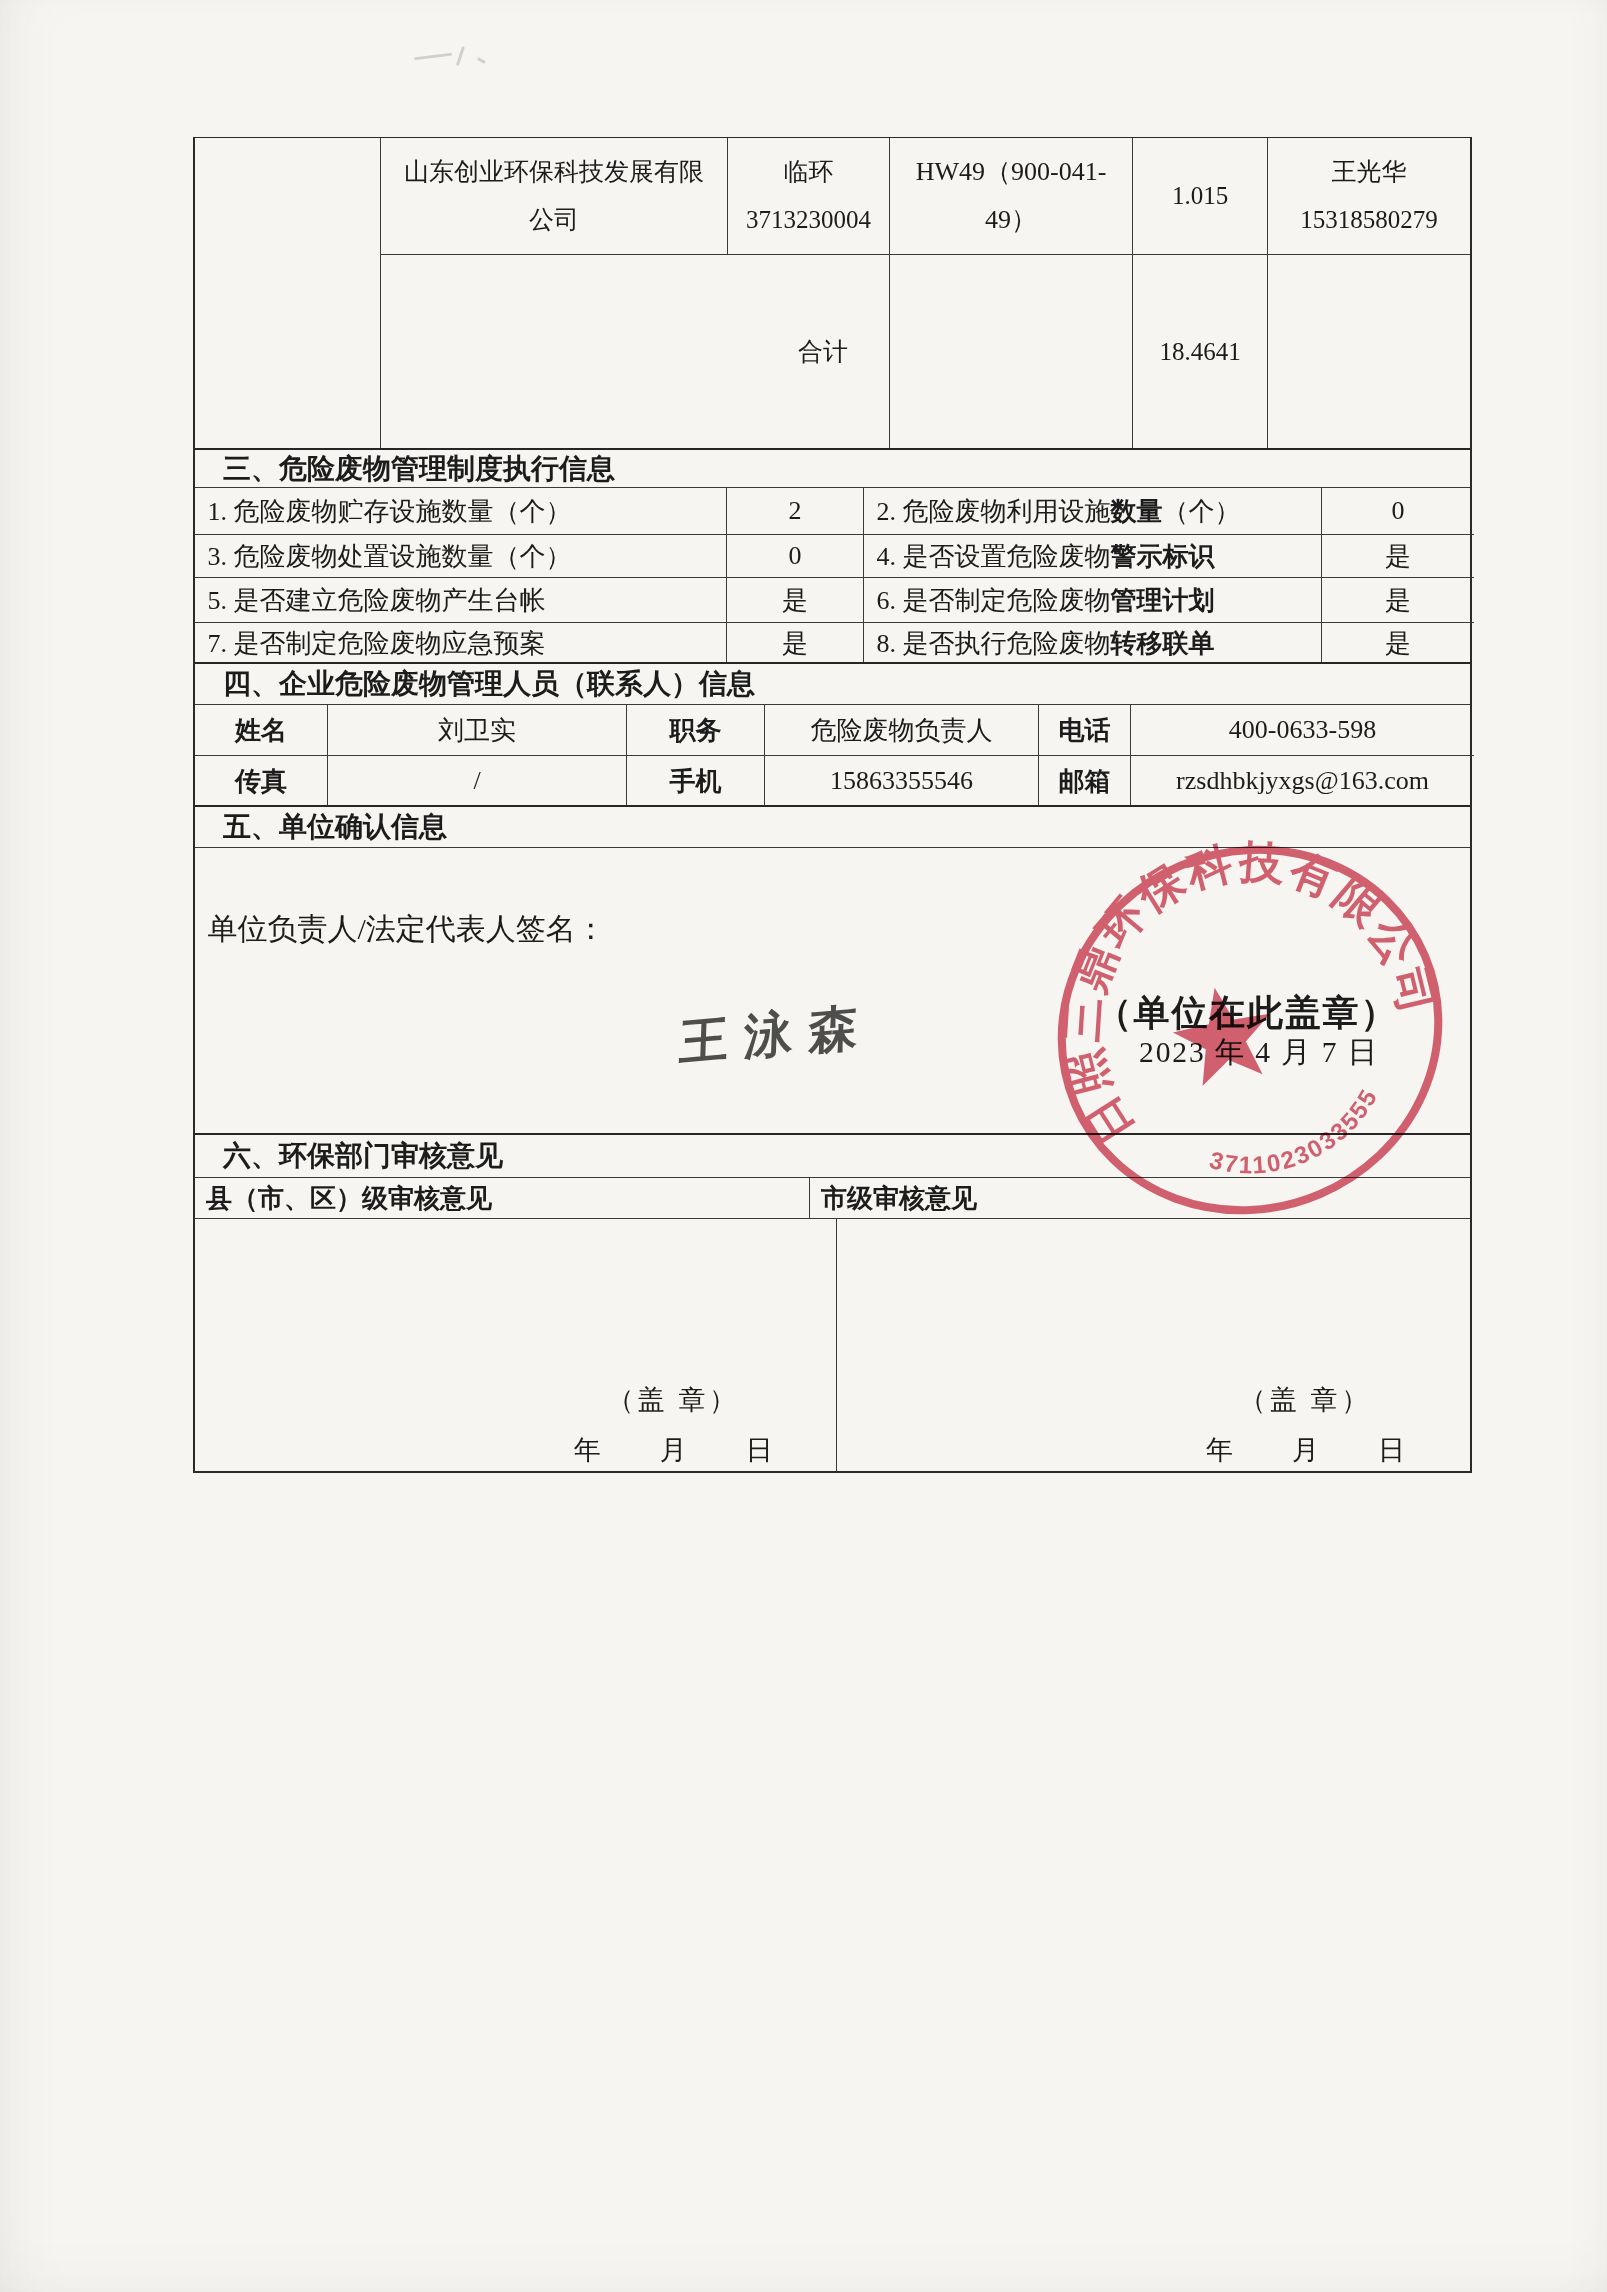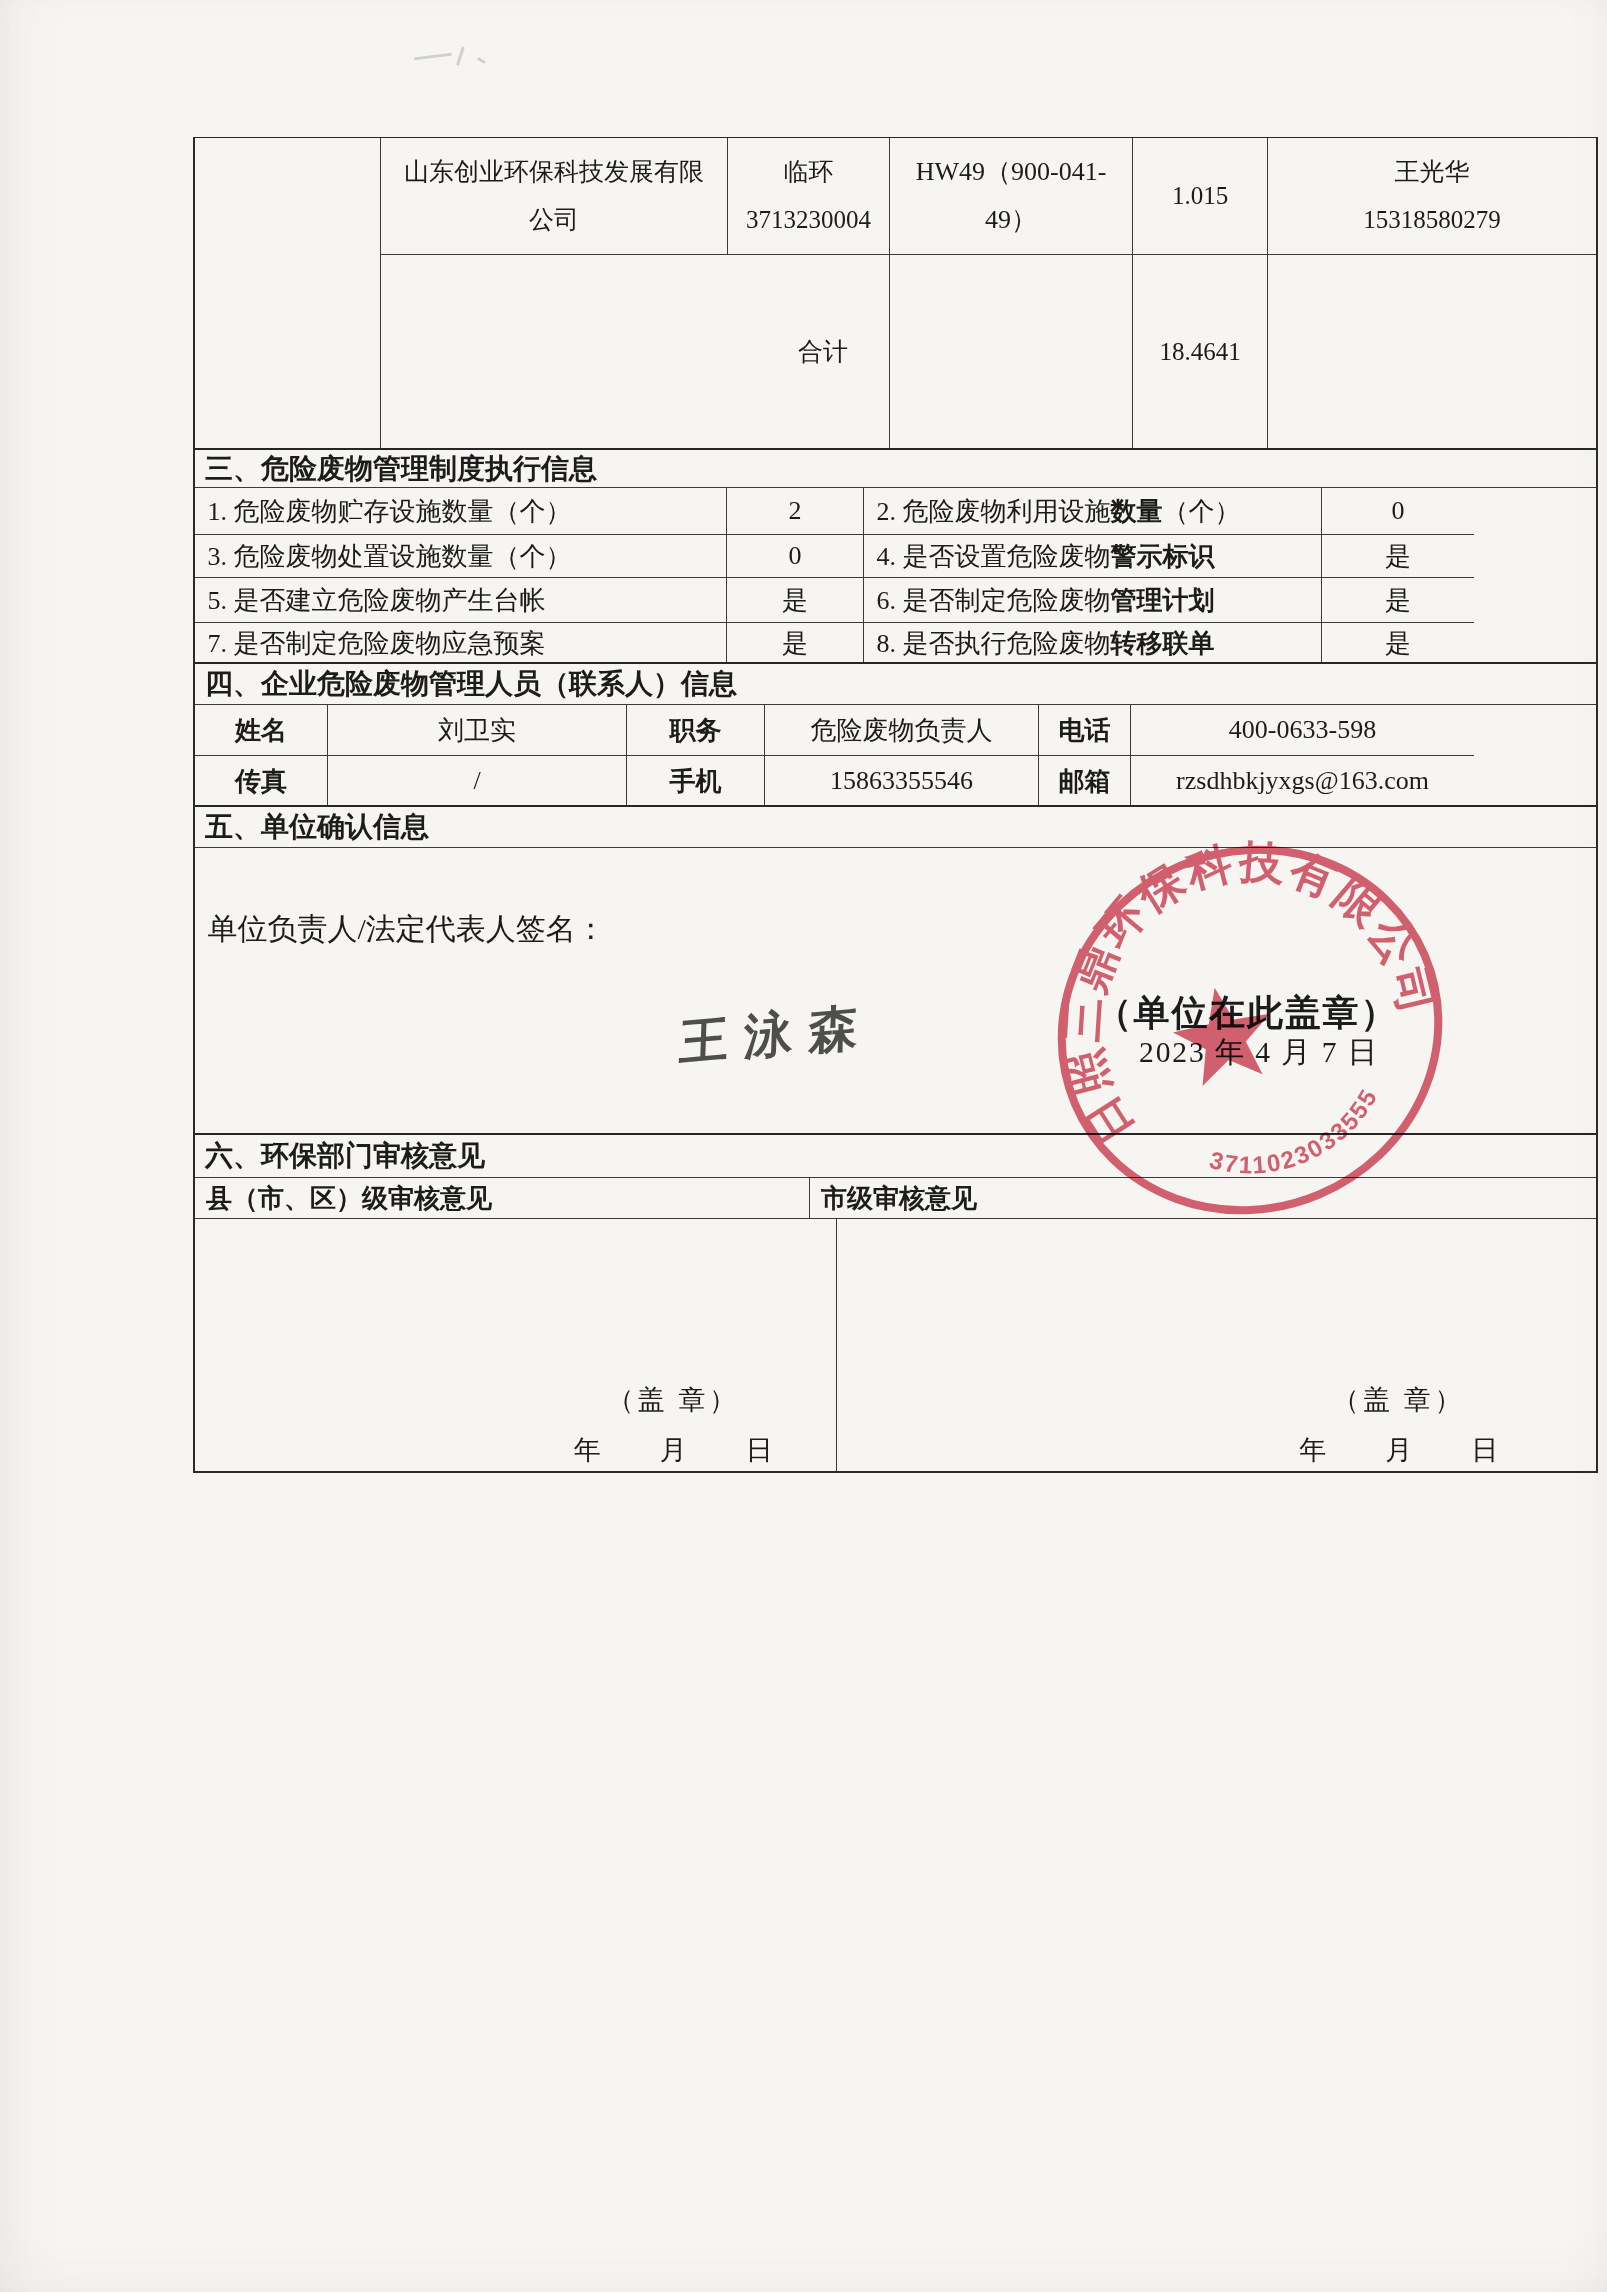"山东创业环保科技发展有限" .form { width: 1405px -> 1279px }
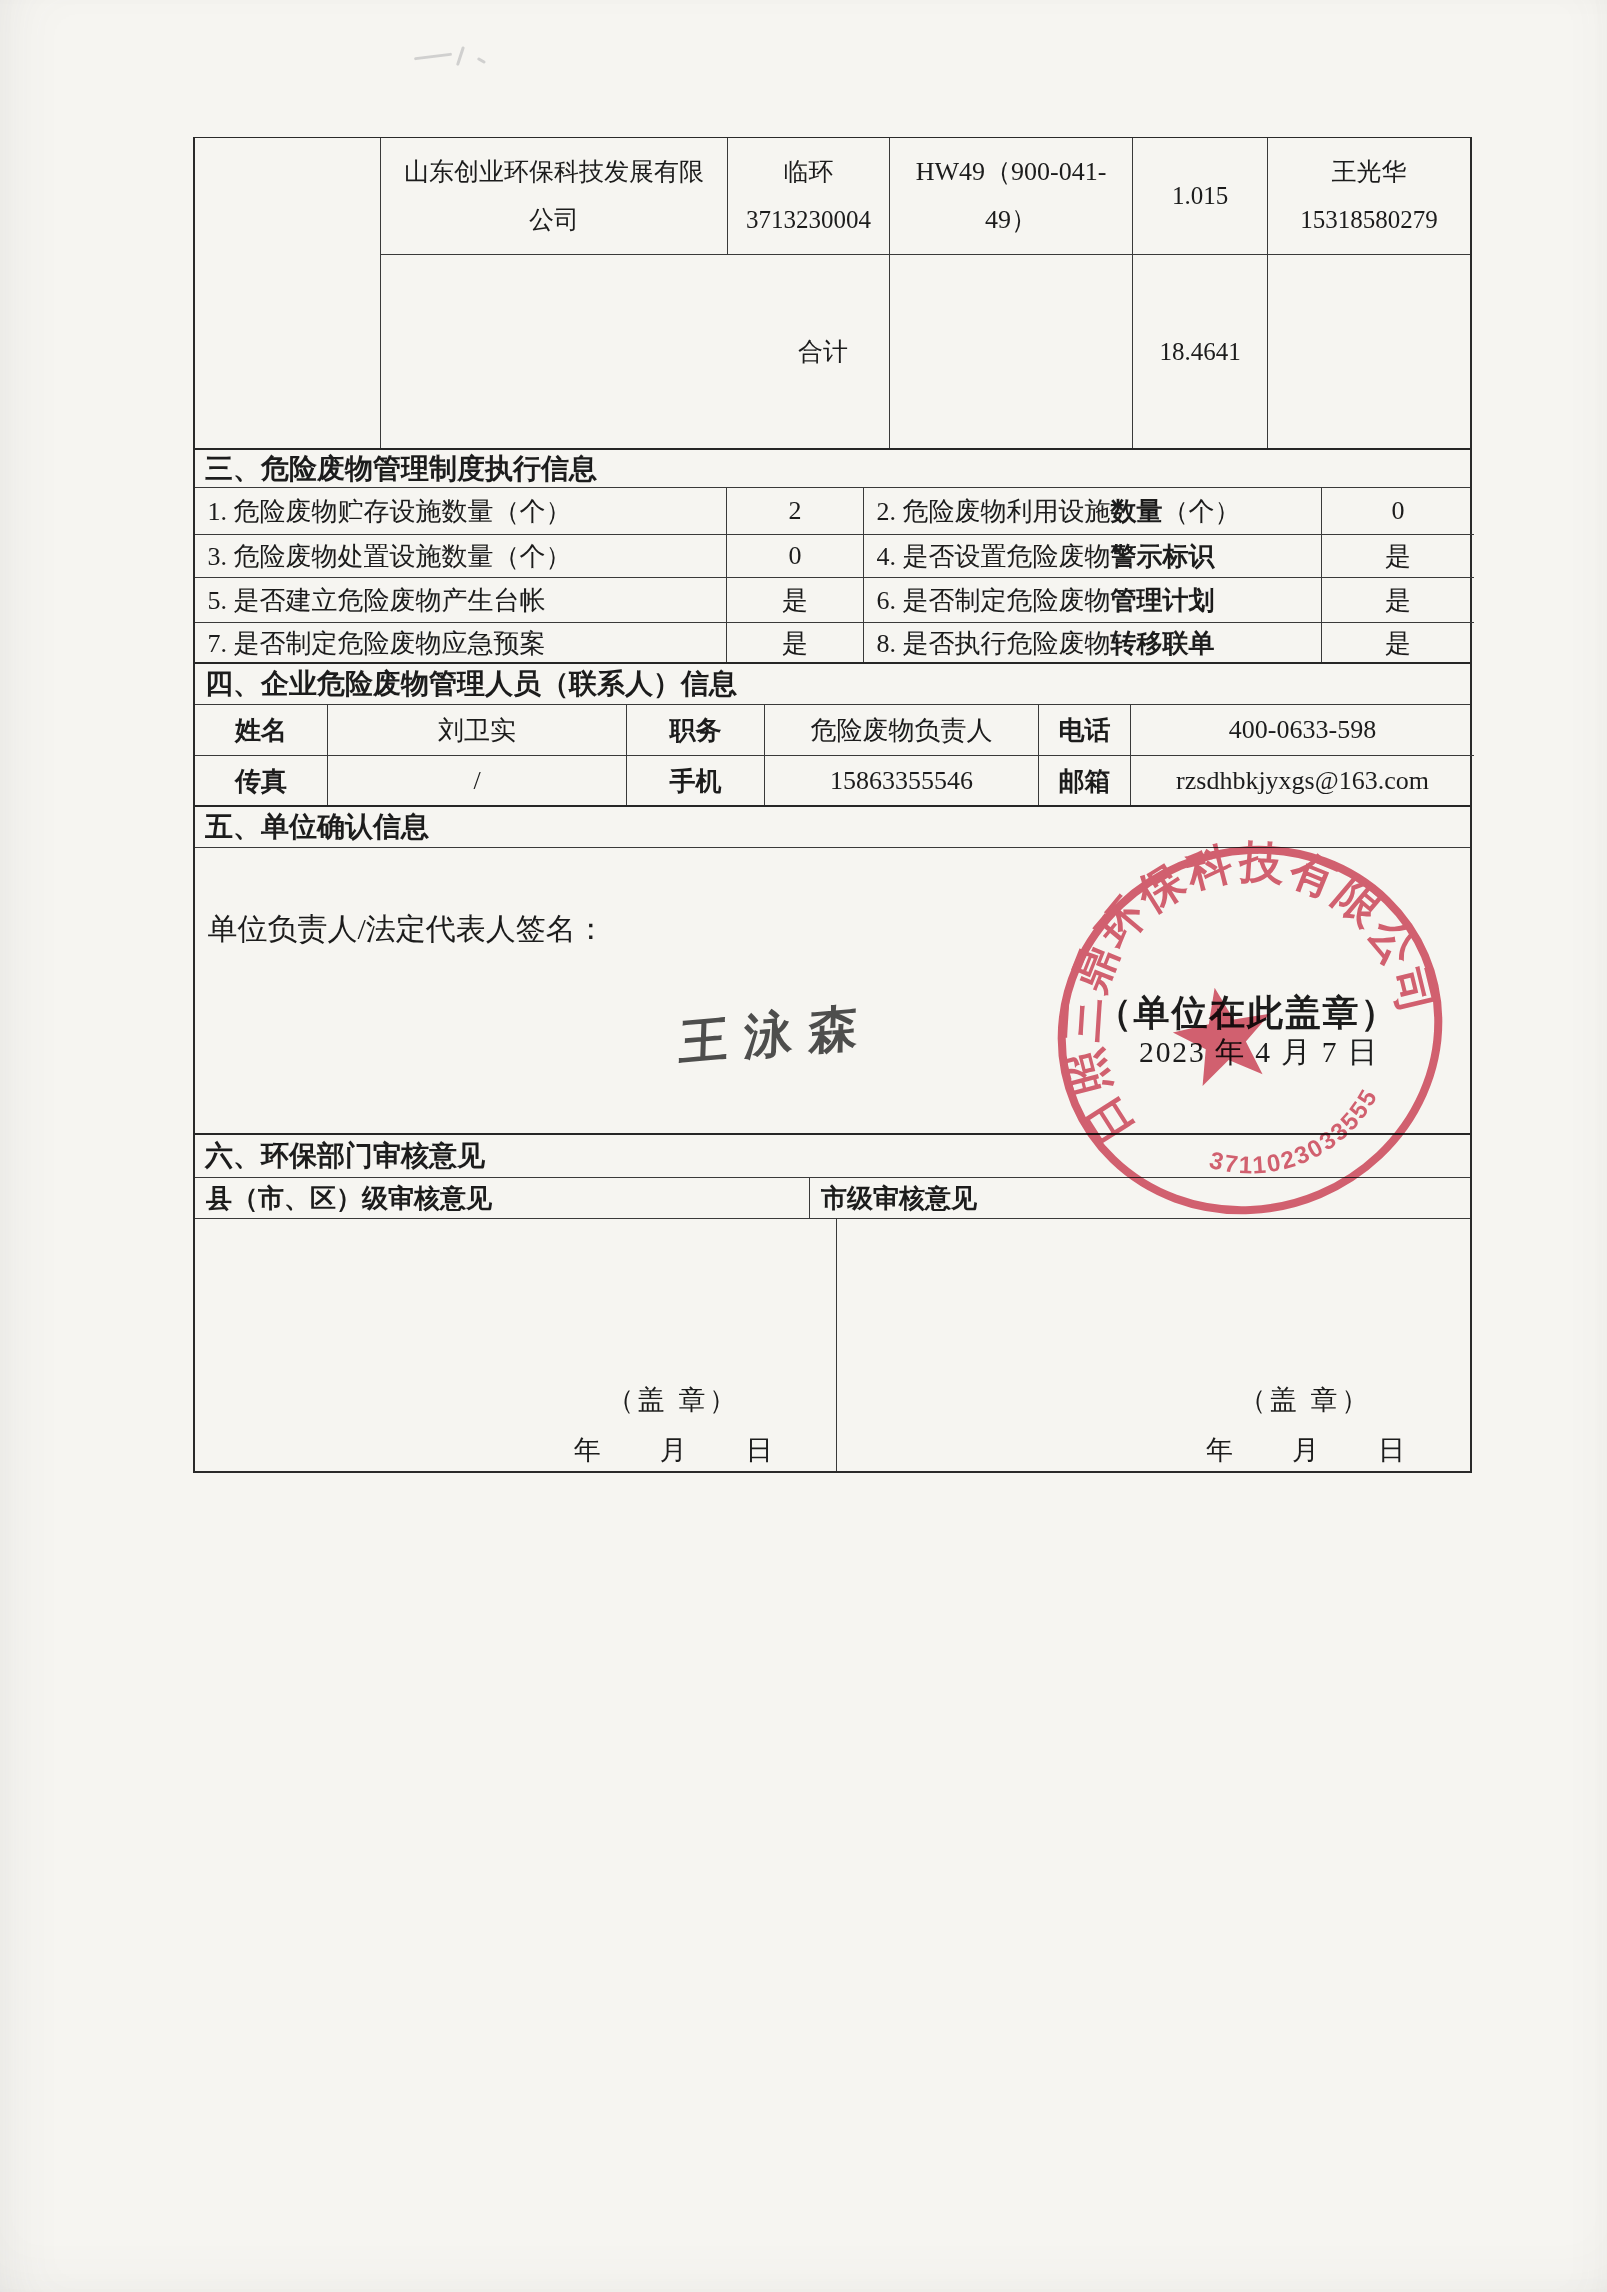"三、危险废物管理制度执行信息" .headband { padding-left: 10px -> 28px }
